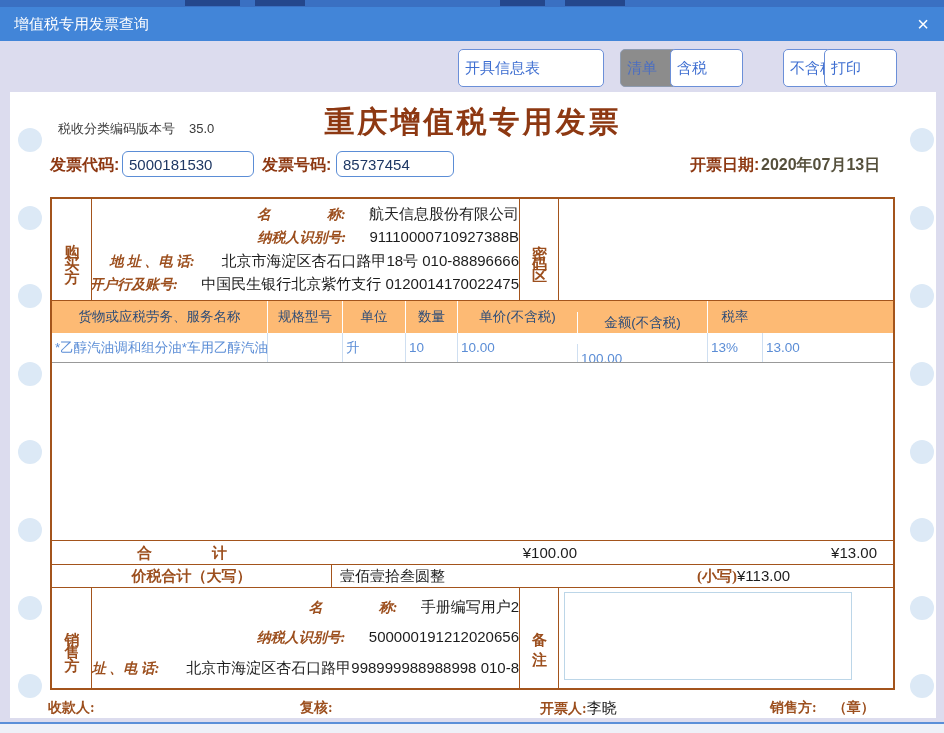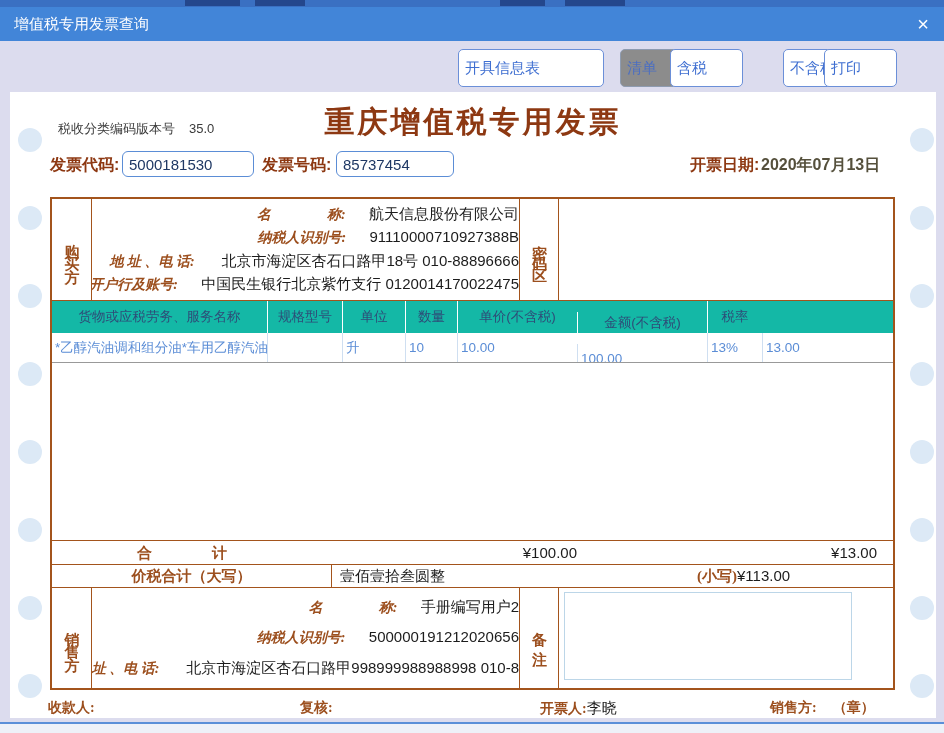"货物或应税劳务、服务名称" .grid-header { background: #14b8a6 -> #fdba74 }
